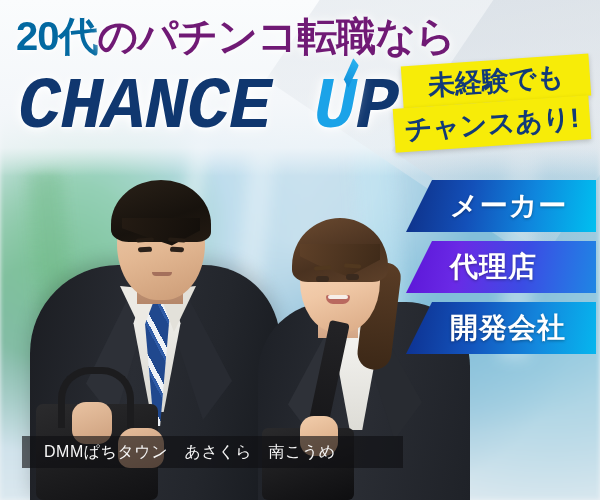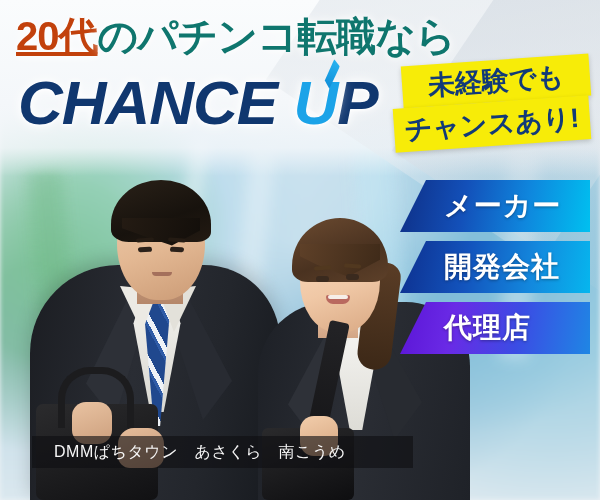"20代" .hl-dark { color: #c2410c -> #0369a1; text-decoration: underline -> none }
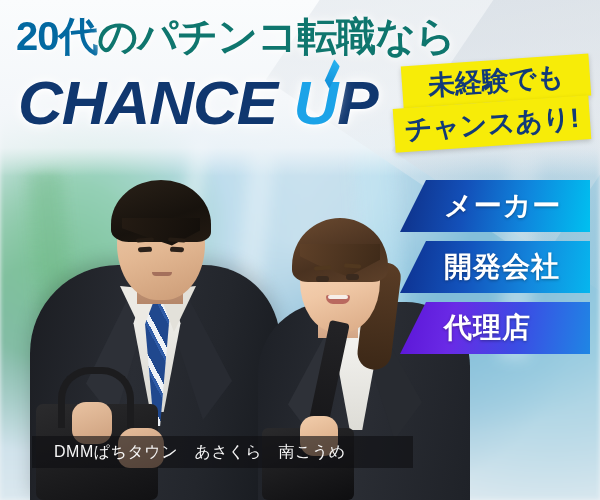"のパチンコ転職なら" .hl-blue { color: #0f766e -> #701a75 }
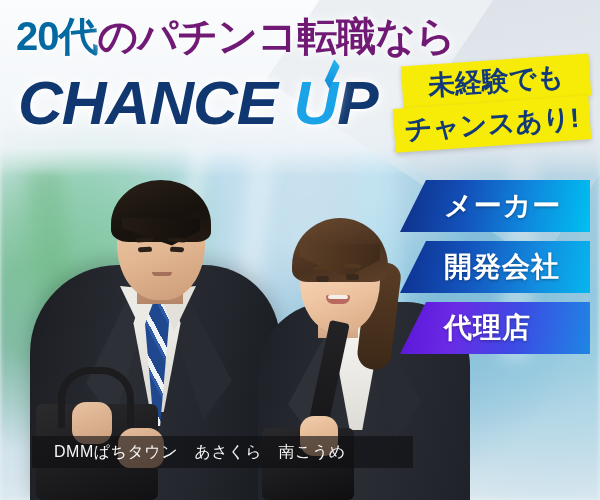"CHANCE UP" .logo { font-family: Liberation Sans, sans-serif -> Liberation Mono, monospace; font-size: 62px -> 72px }
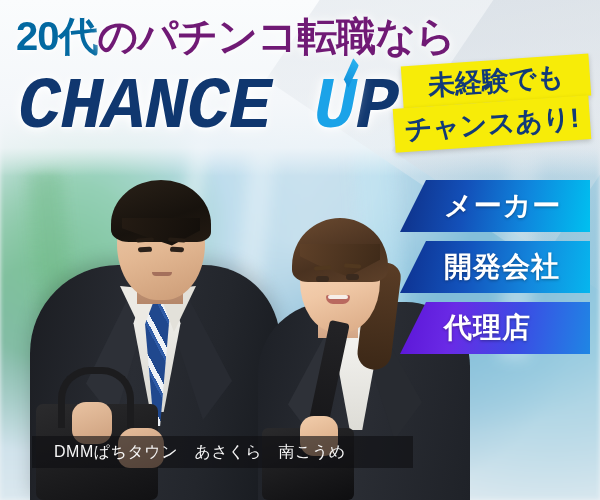"メーカー" .tags { right: 10px -> 4px }
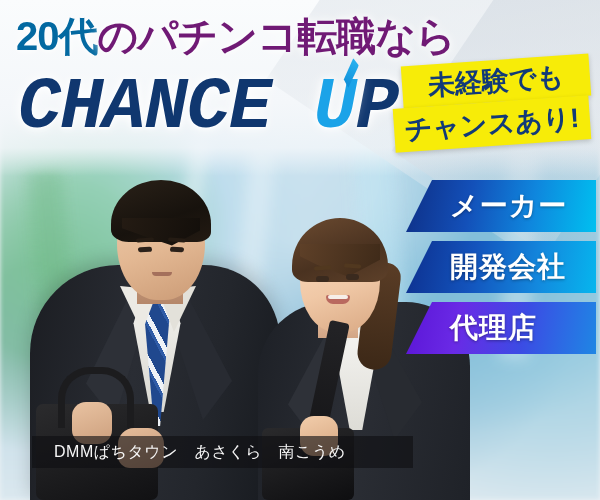"開発会社" div.tag { order: before "代理店" -> after "代理店" }
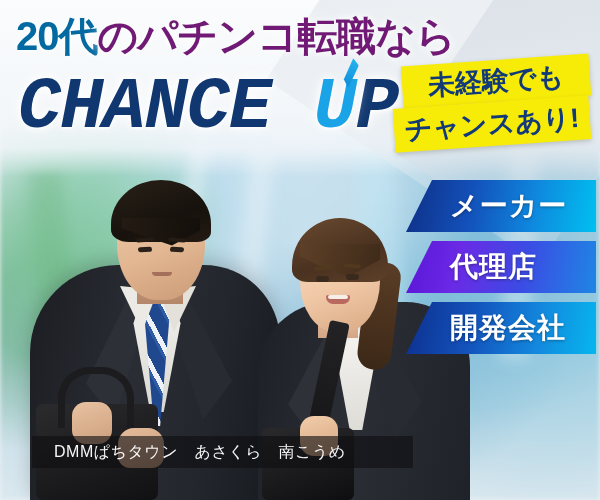"DMMぱちタウン あさくら 南こうめ" .caption { left: 32px -> 22px }
